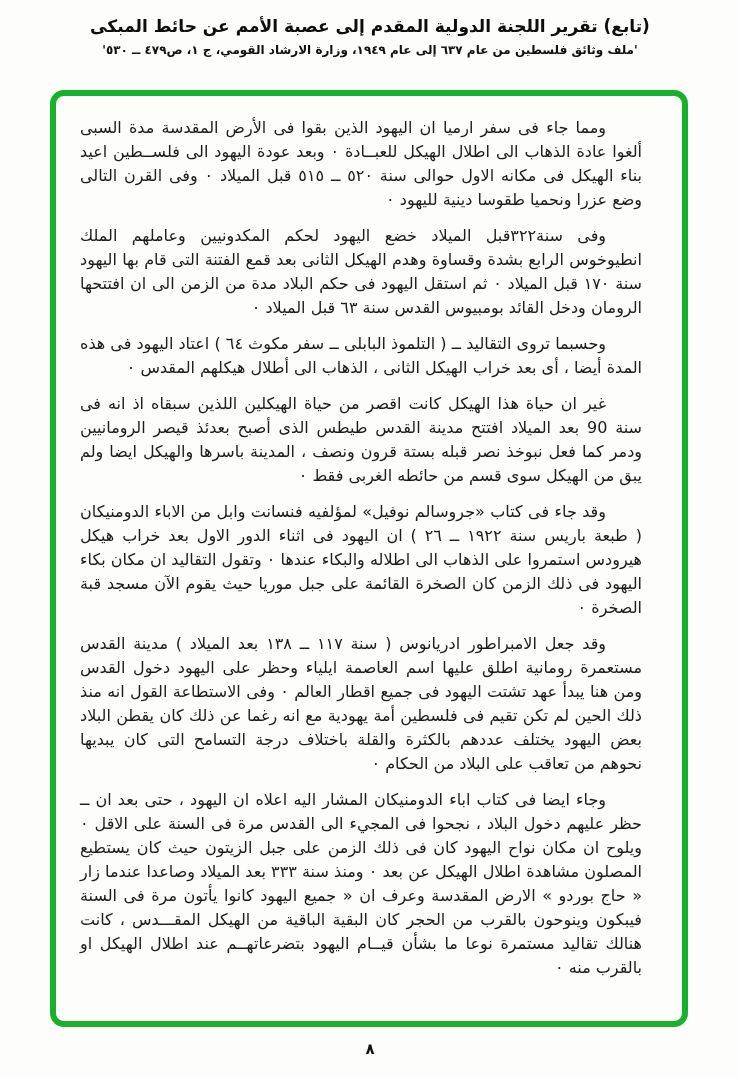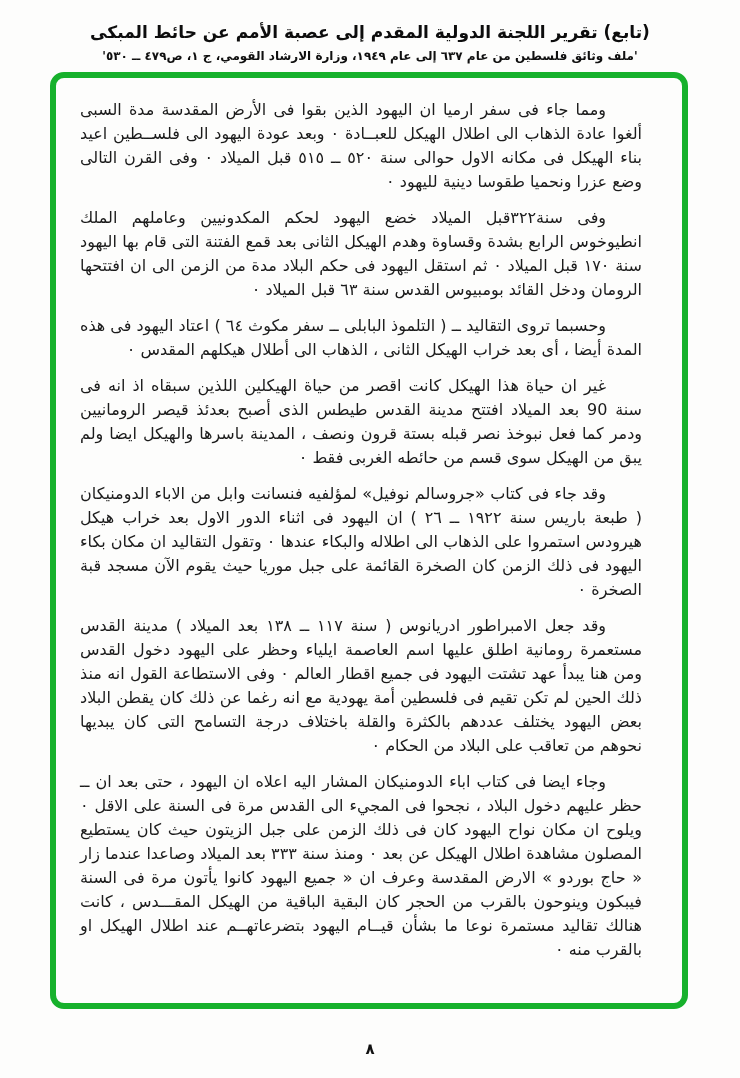"(تابع) تقرير اللجنة الدولية المقدم" .header { padding-top: 22px -> 16px }
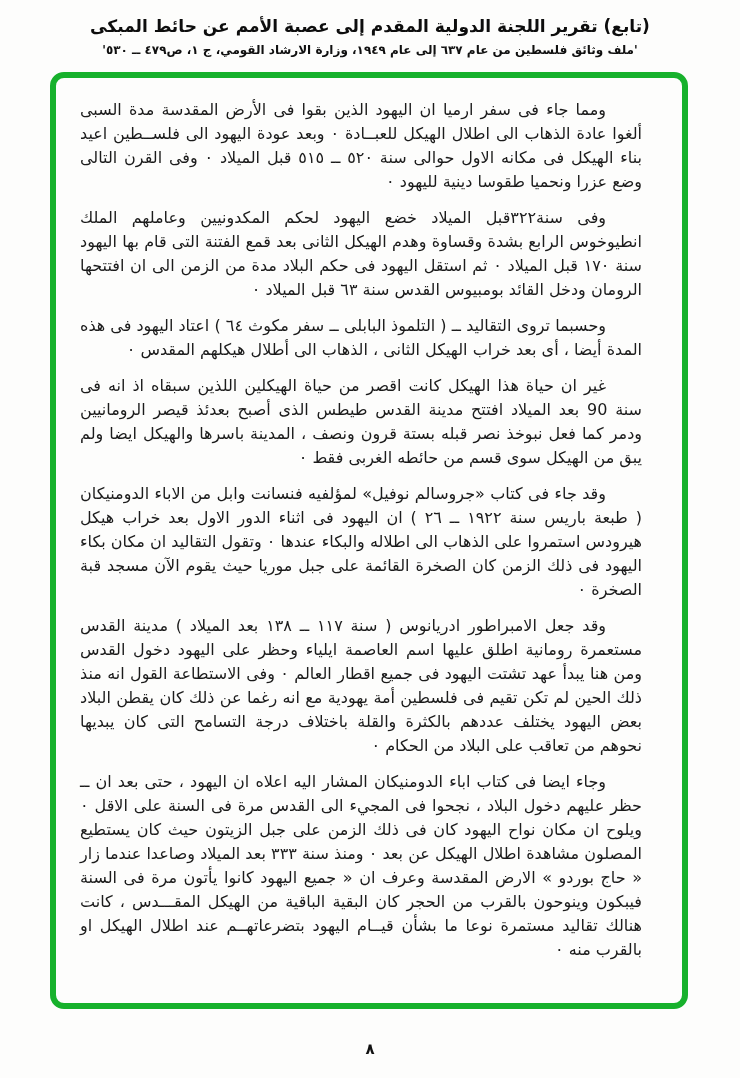"ومما جاء فى سفر ارميا" .frame { top: 72px -> 90px }
